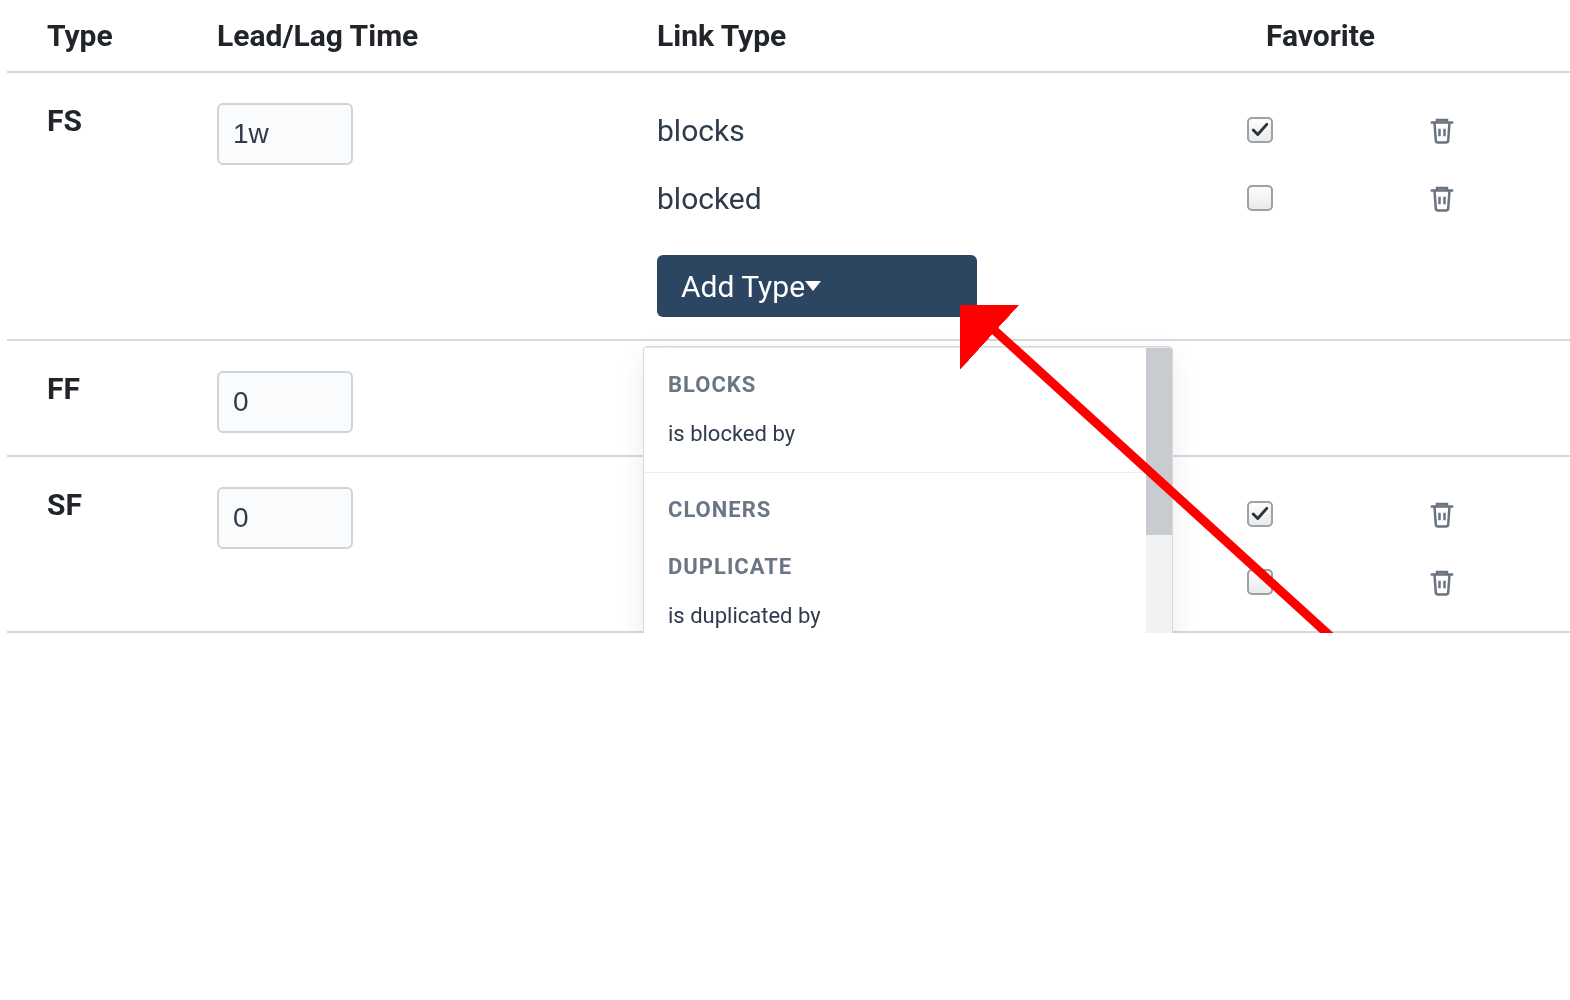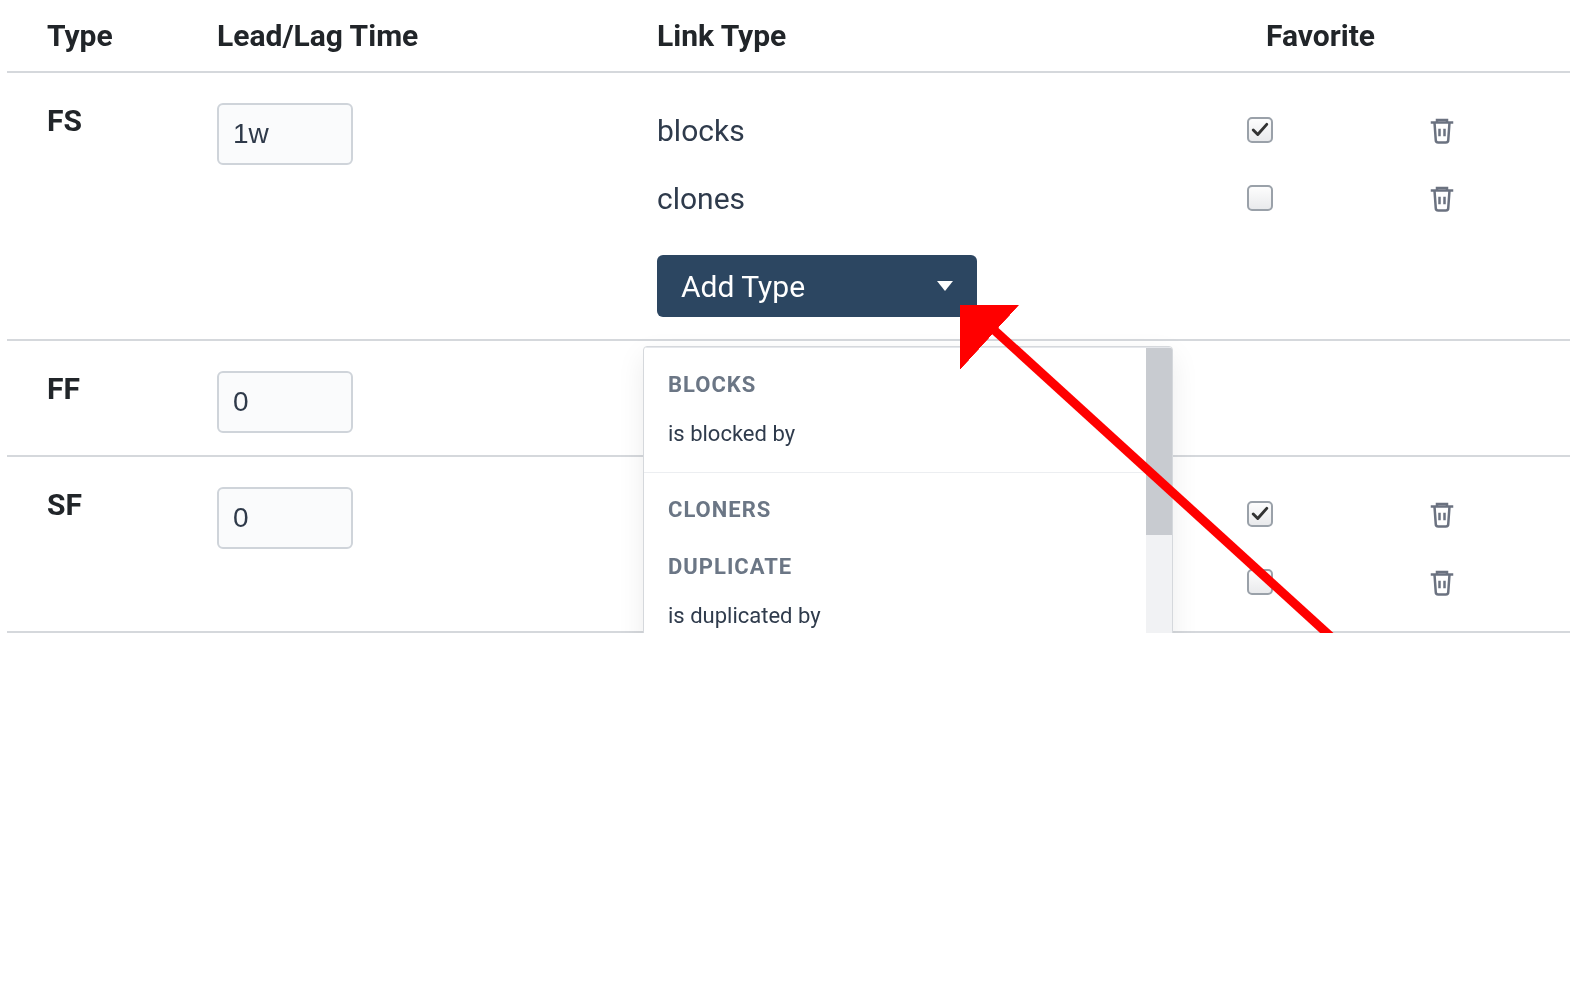"clones" div.link-item { text: clones -> blocked }
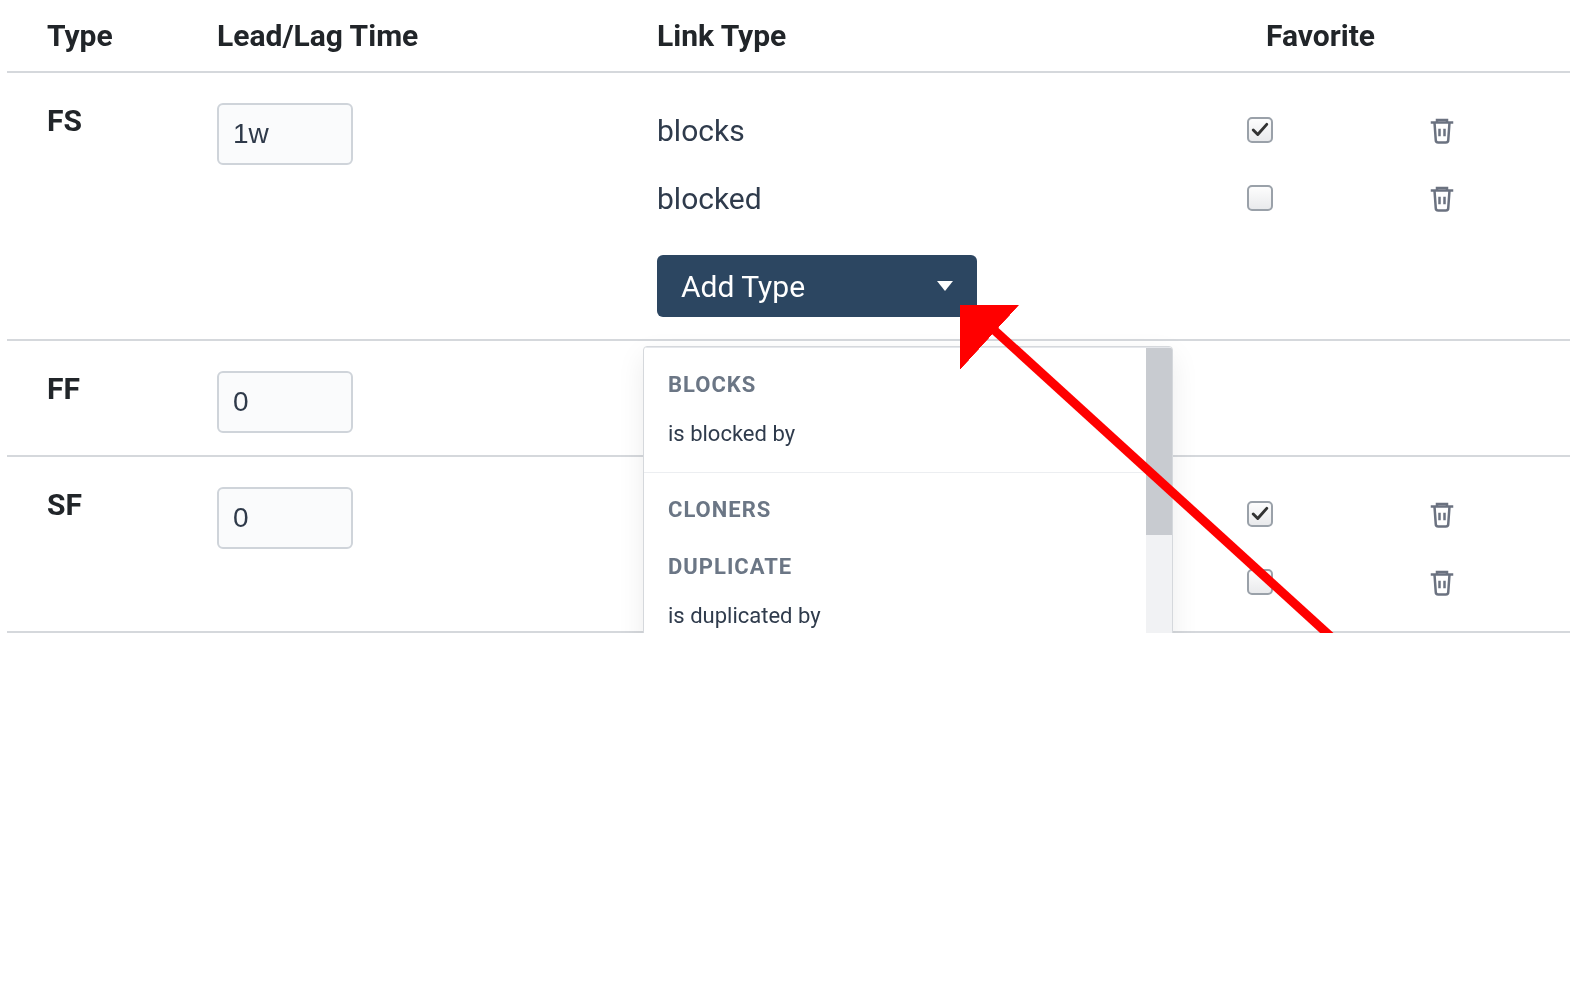"Add Type" .add-type-btn { justify-content: space-between -> none }
